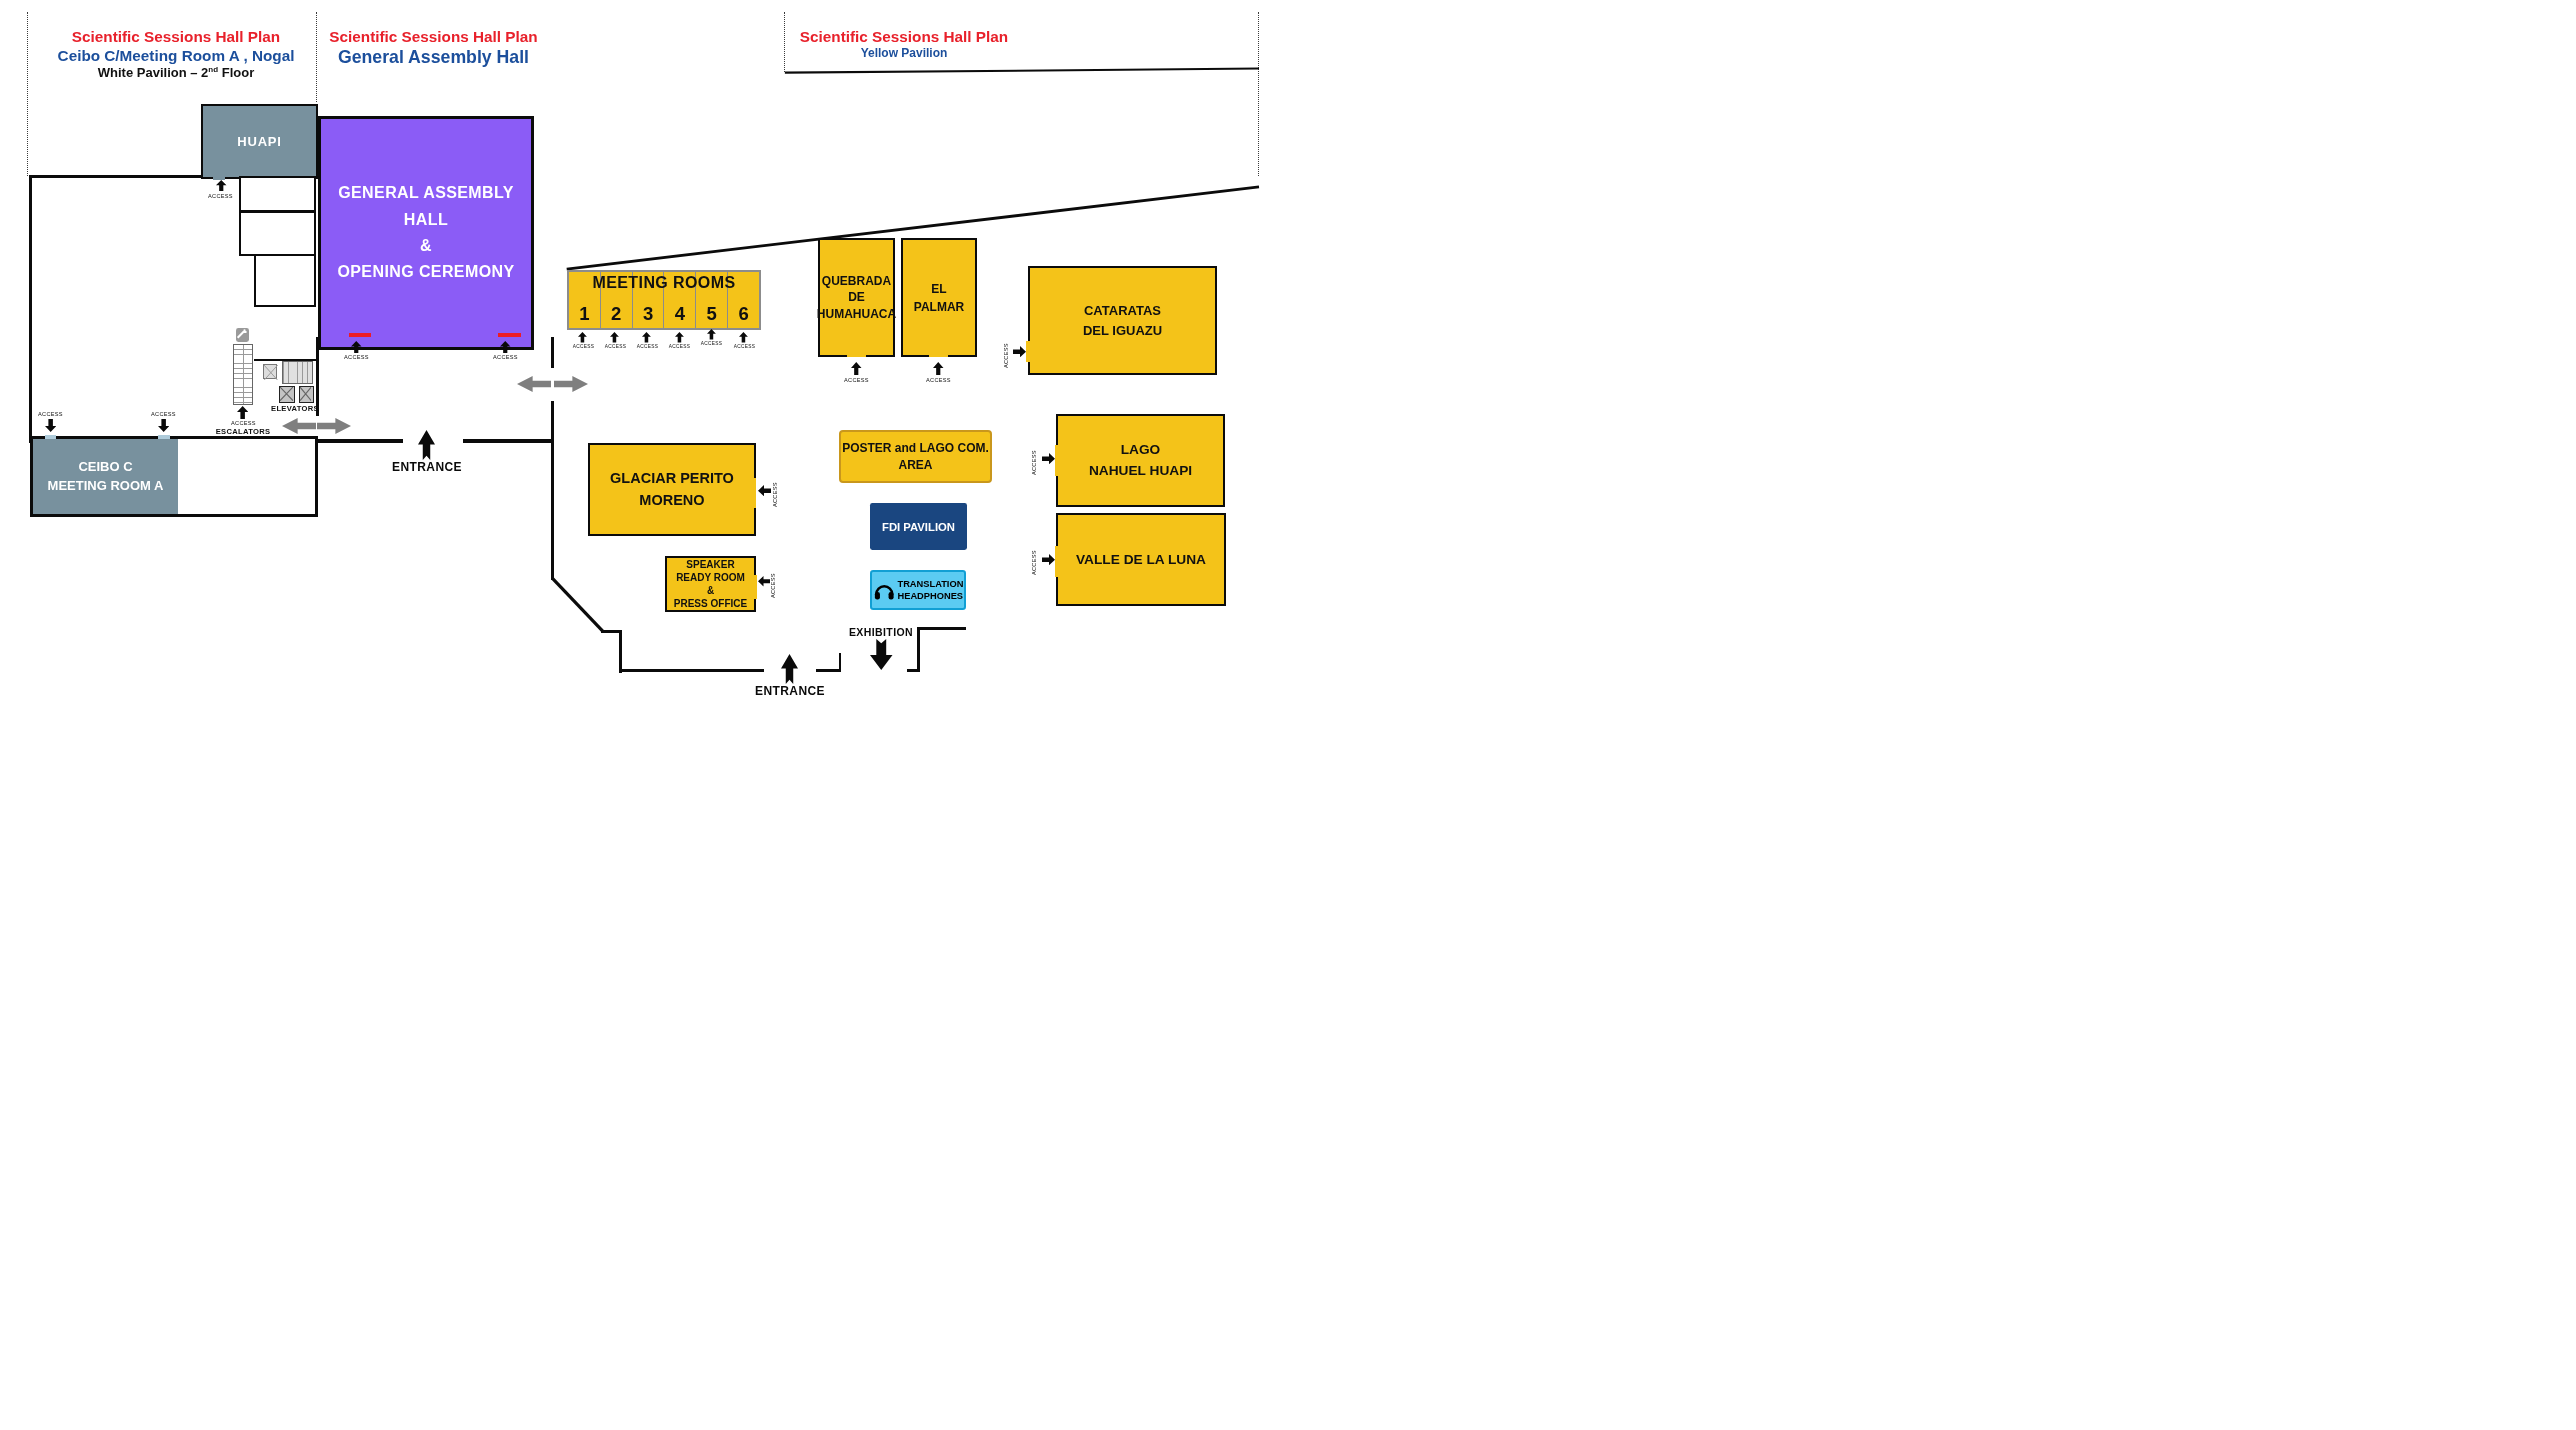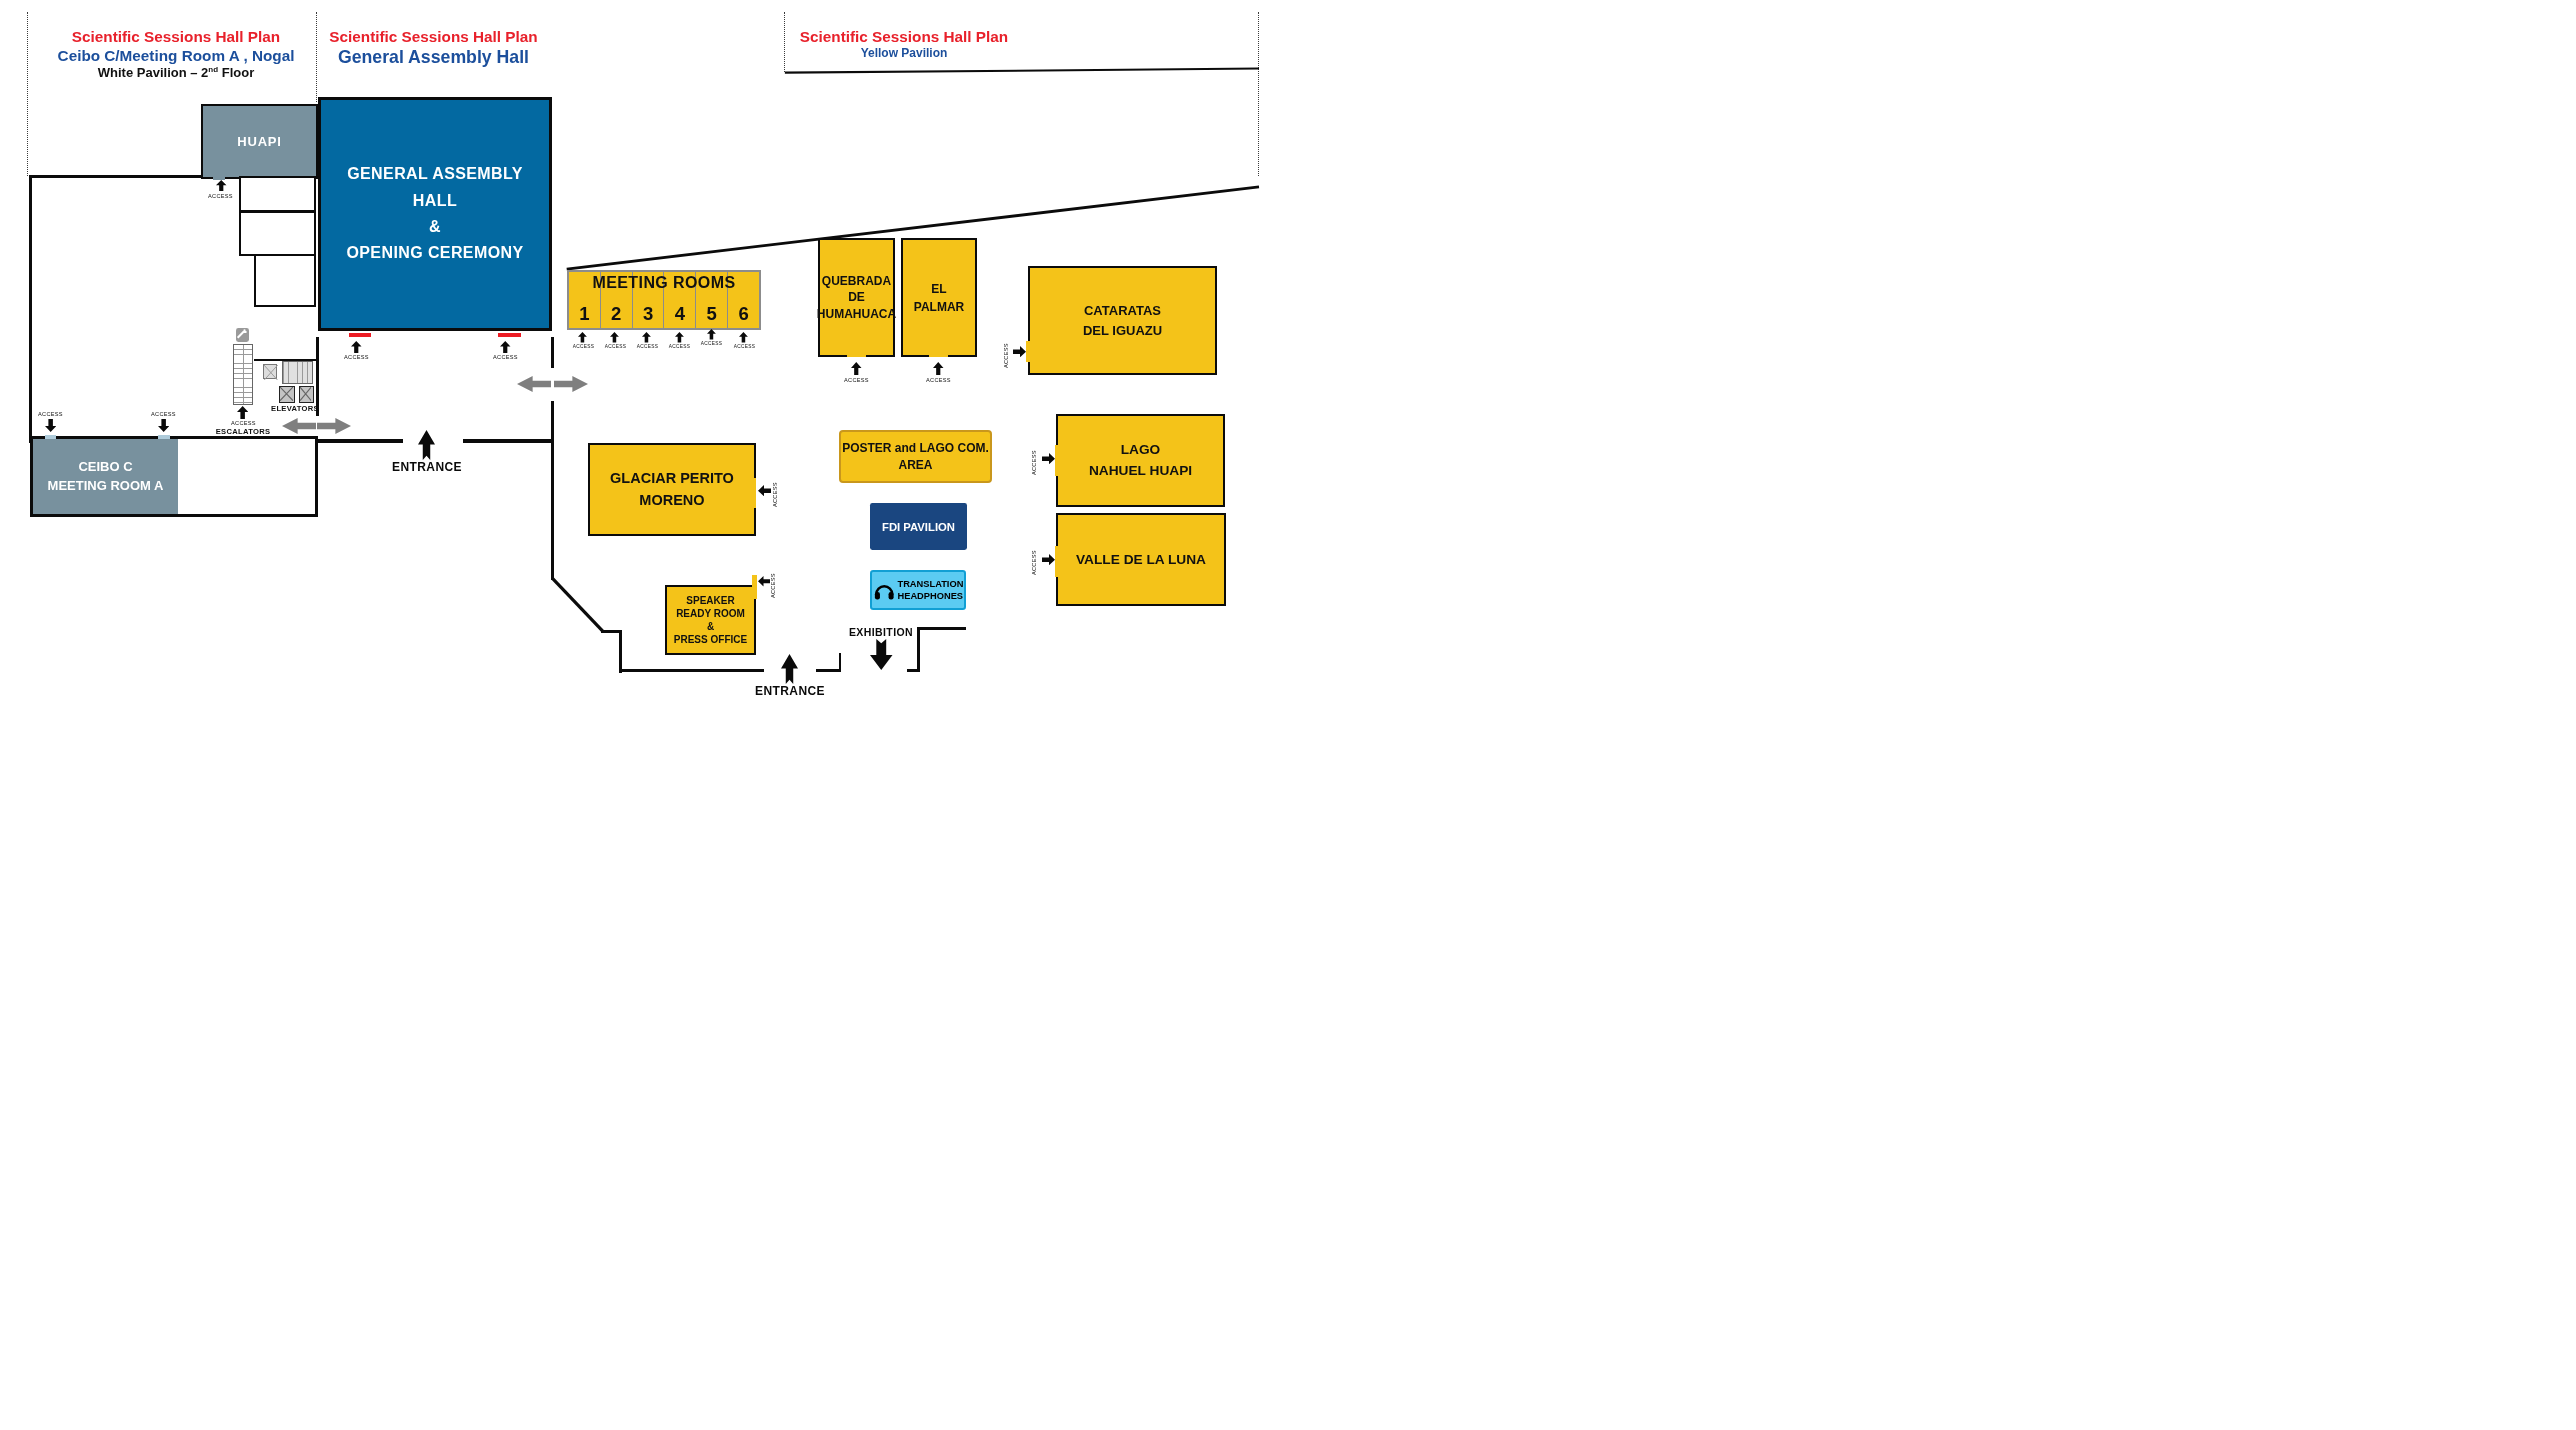"GENERAL ASSEMBLY" div.room { background: #0369a1 -> #8b5cf6; top: 97px -> 116px; width: 234px -> 216px }
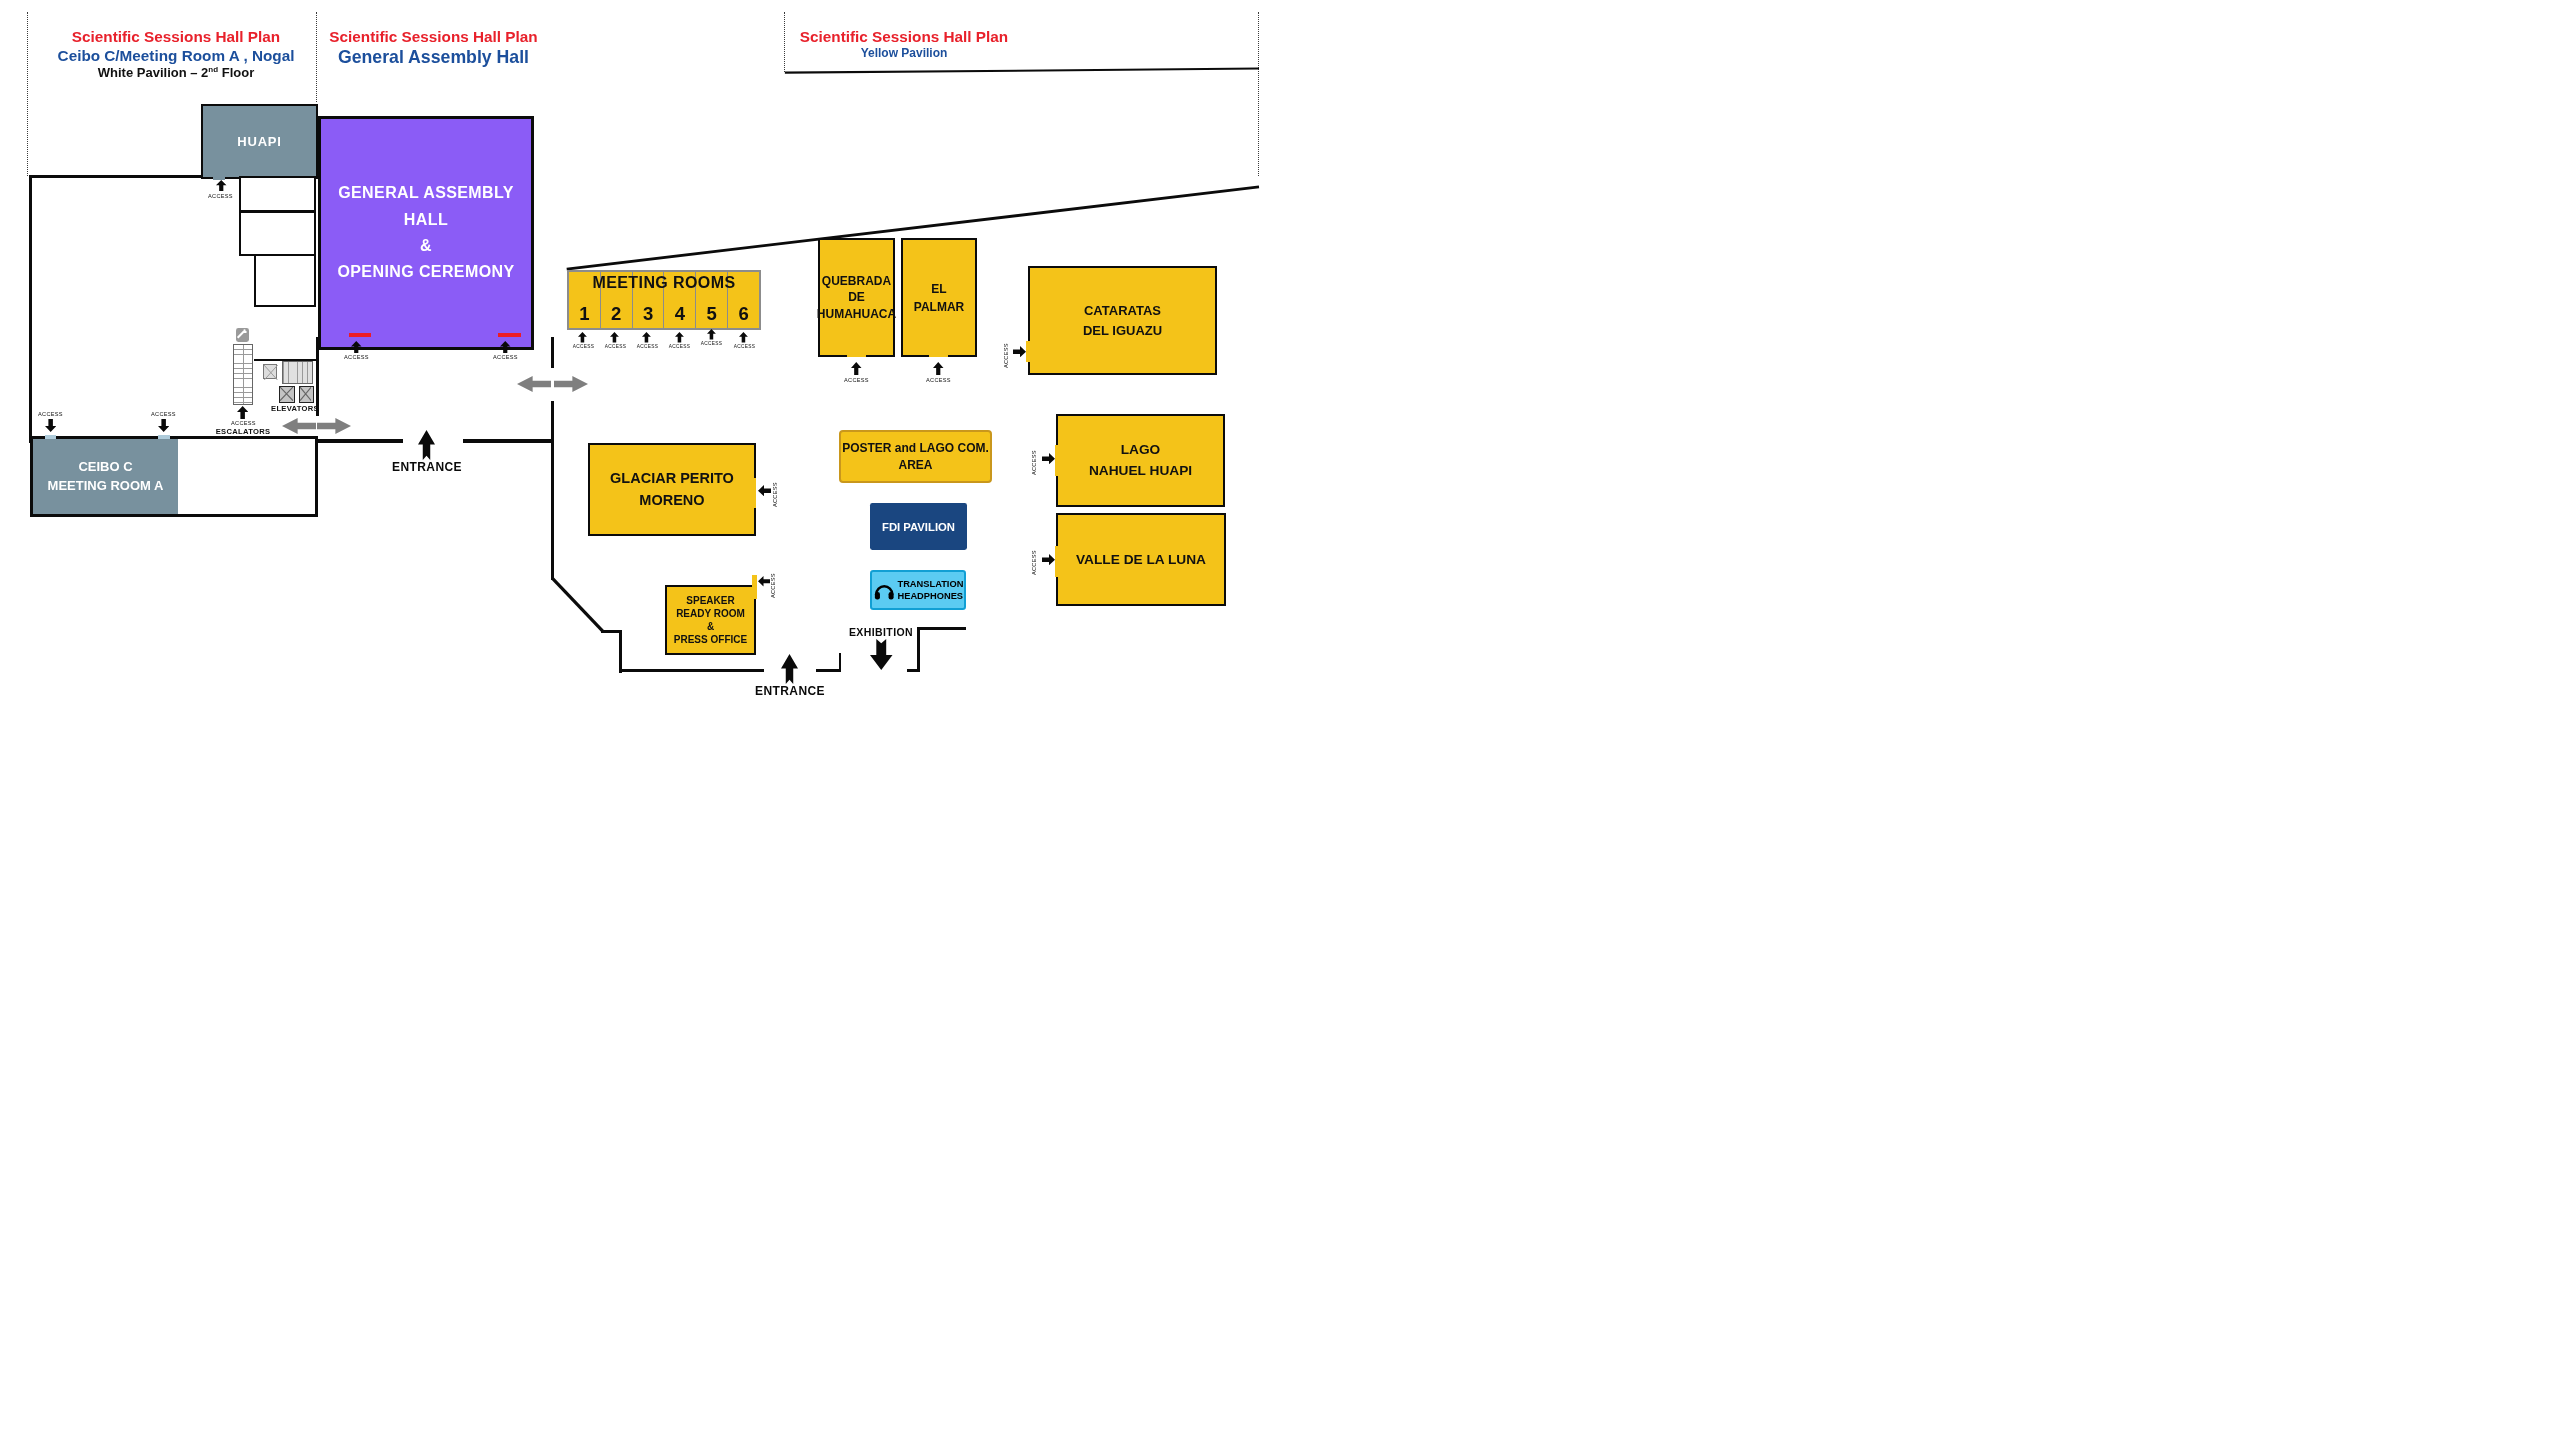"SPEAKER" div.room { height: 70px -> 56px; margin-top: 29px -> none }
